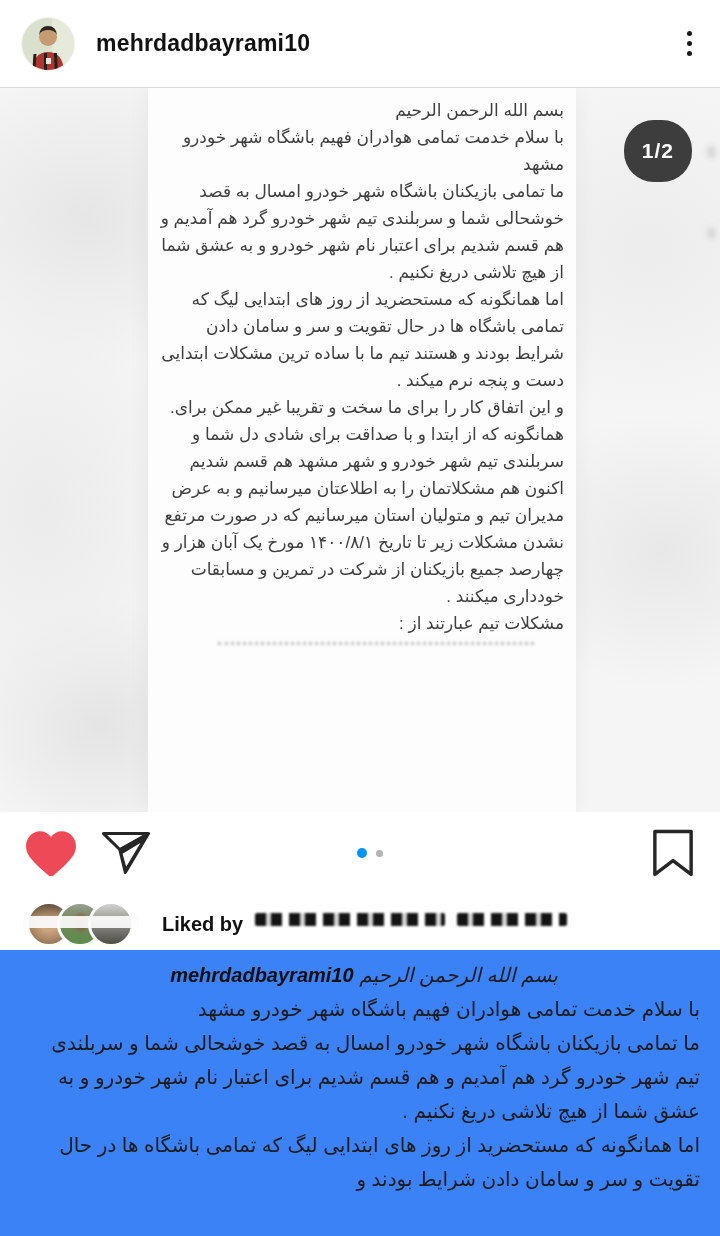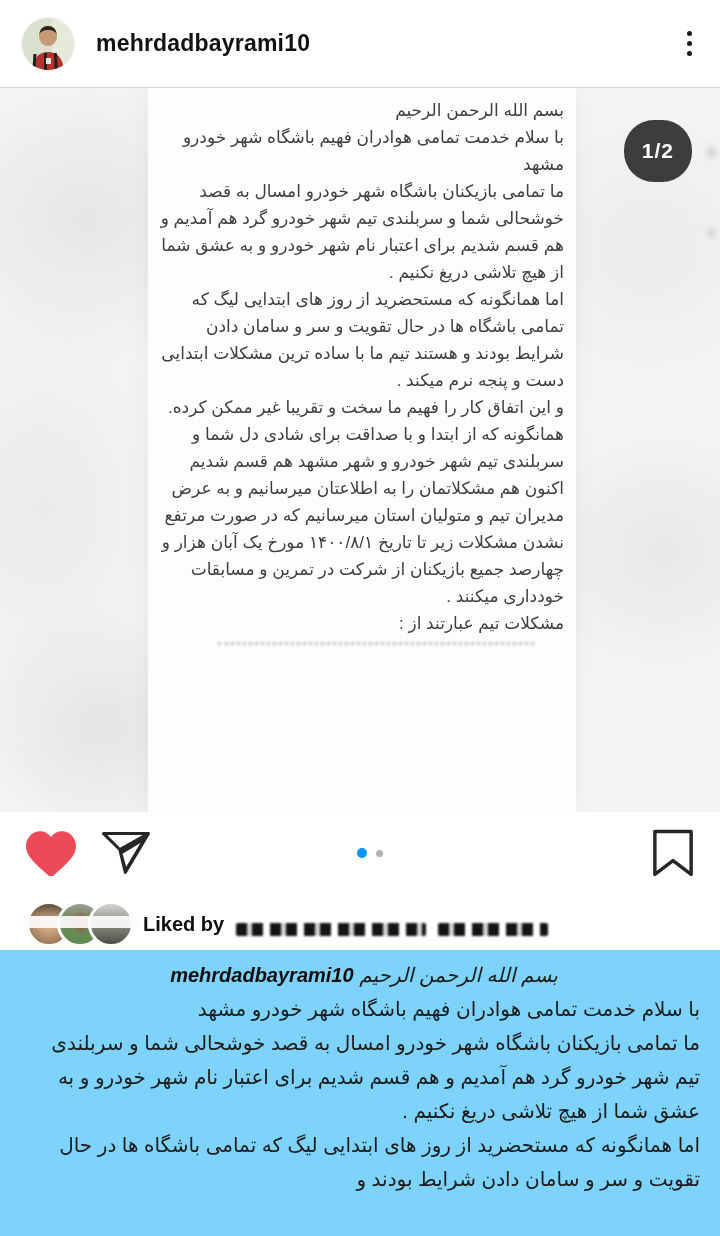"mehrdadbayrami10" .screen { background: #7dd3fc -> #3b82f6 }
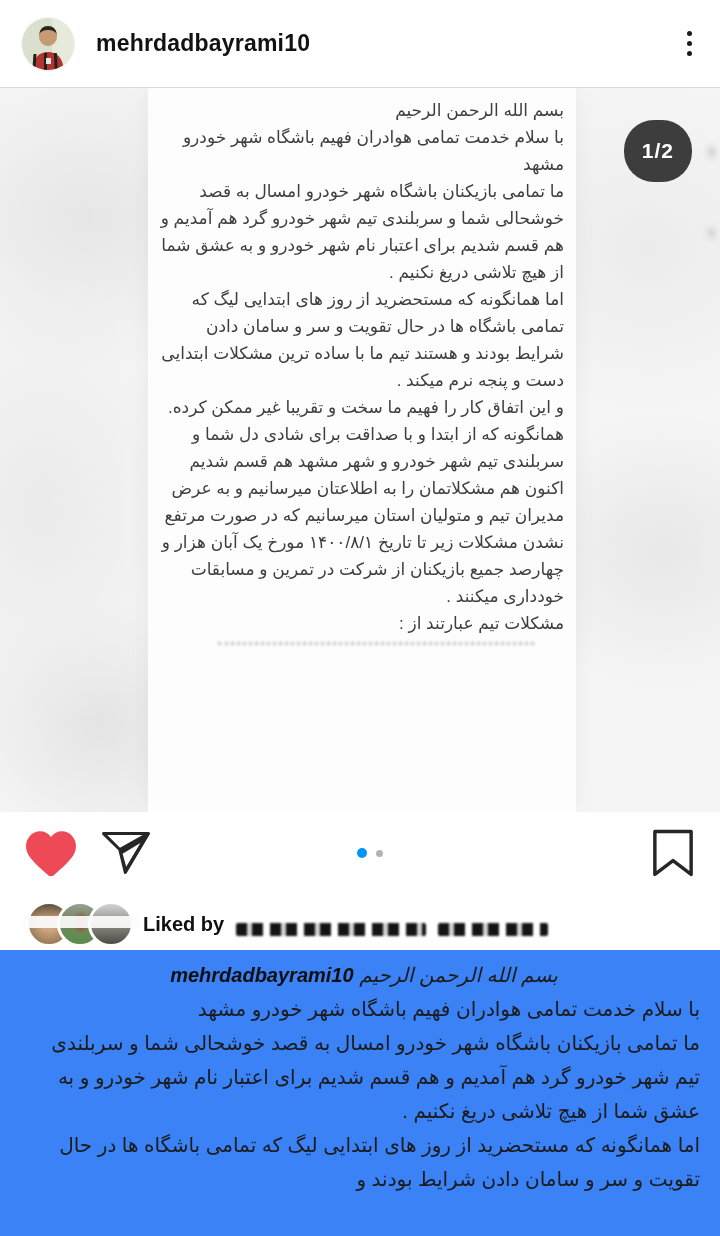"و این اتفاق کار را" p { text: فهیم ما سخت و تقریبا غیر ممکن کرده -> برای ما سخت و تقریبا غیر ممکن برای }
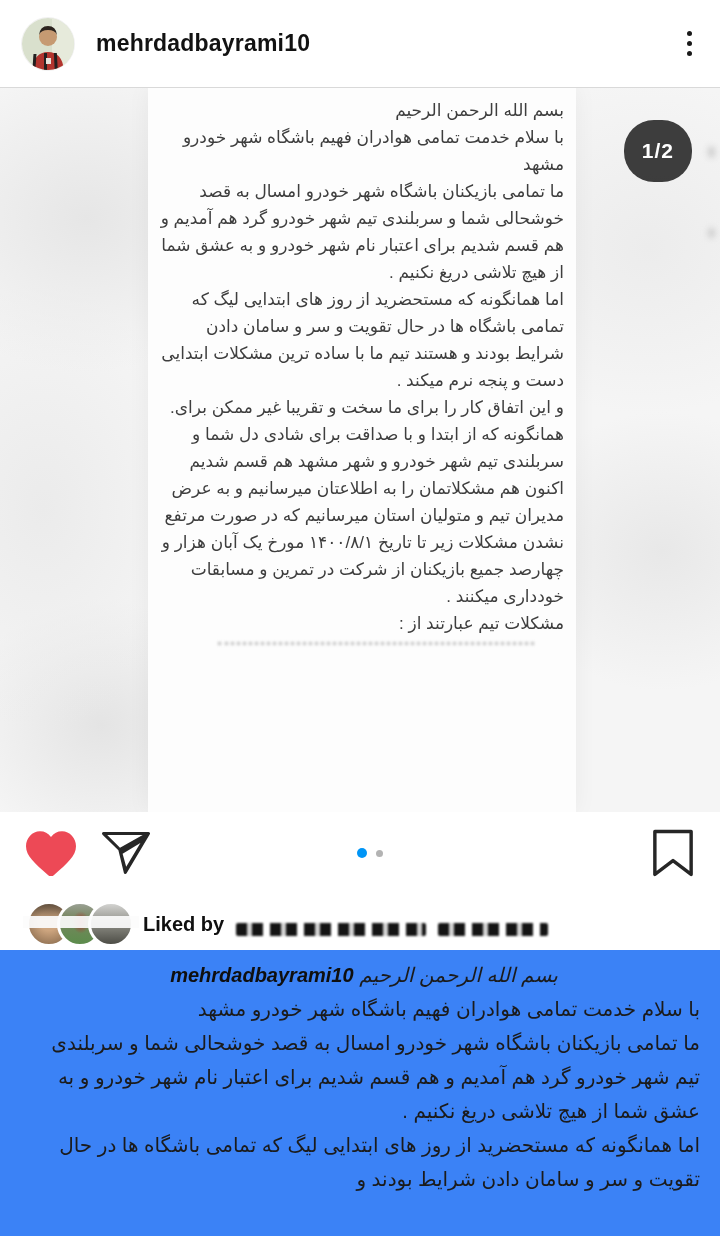"Liked by" .liked-text { align-items: flex-end -> flex-start; margin-left: 9px -> 28px }
